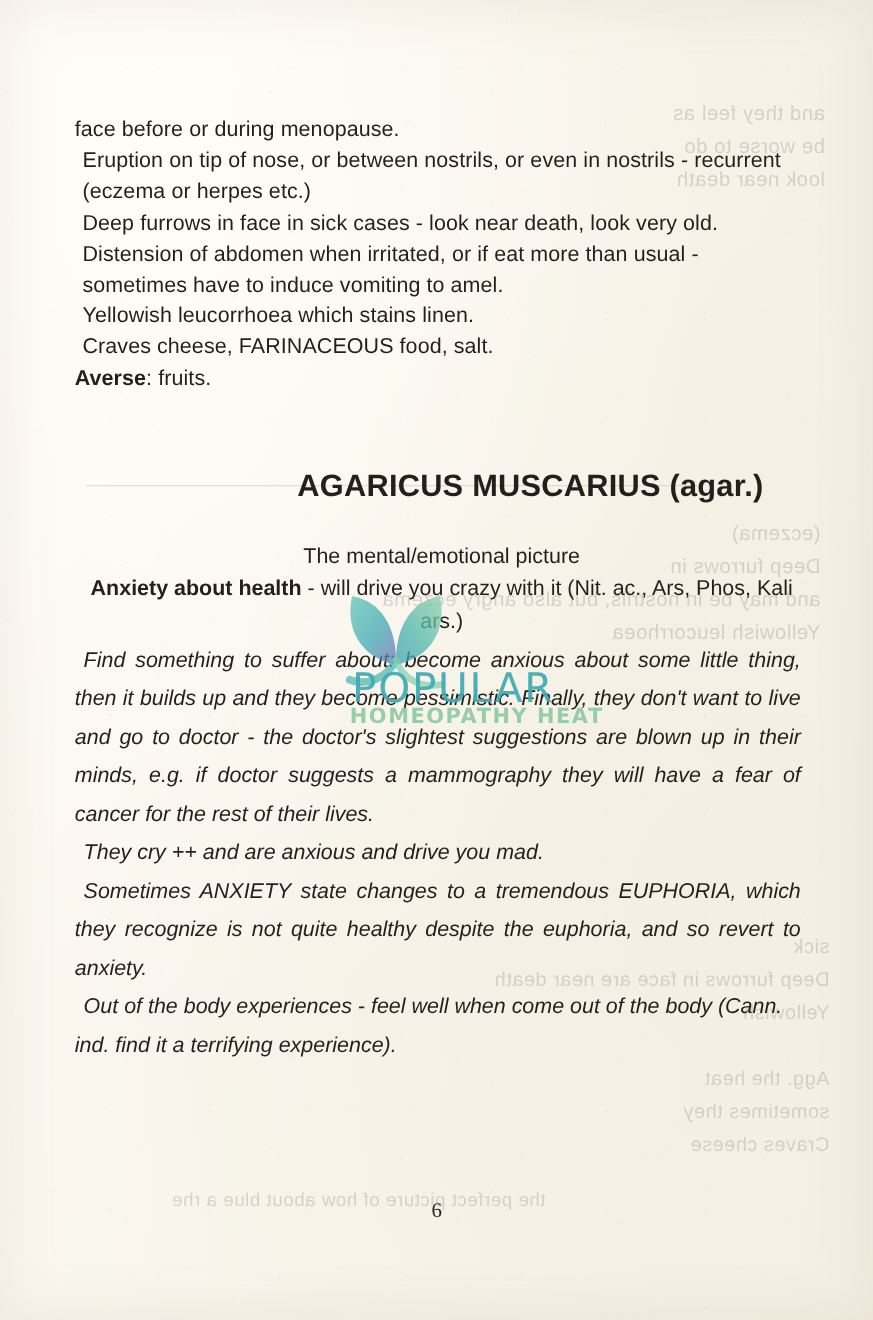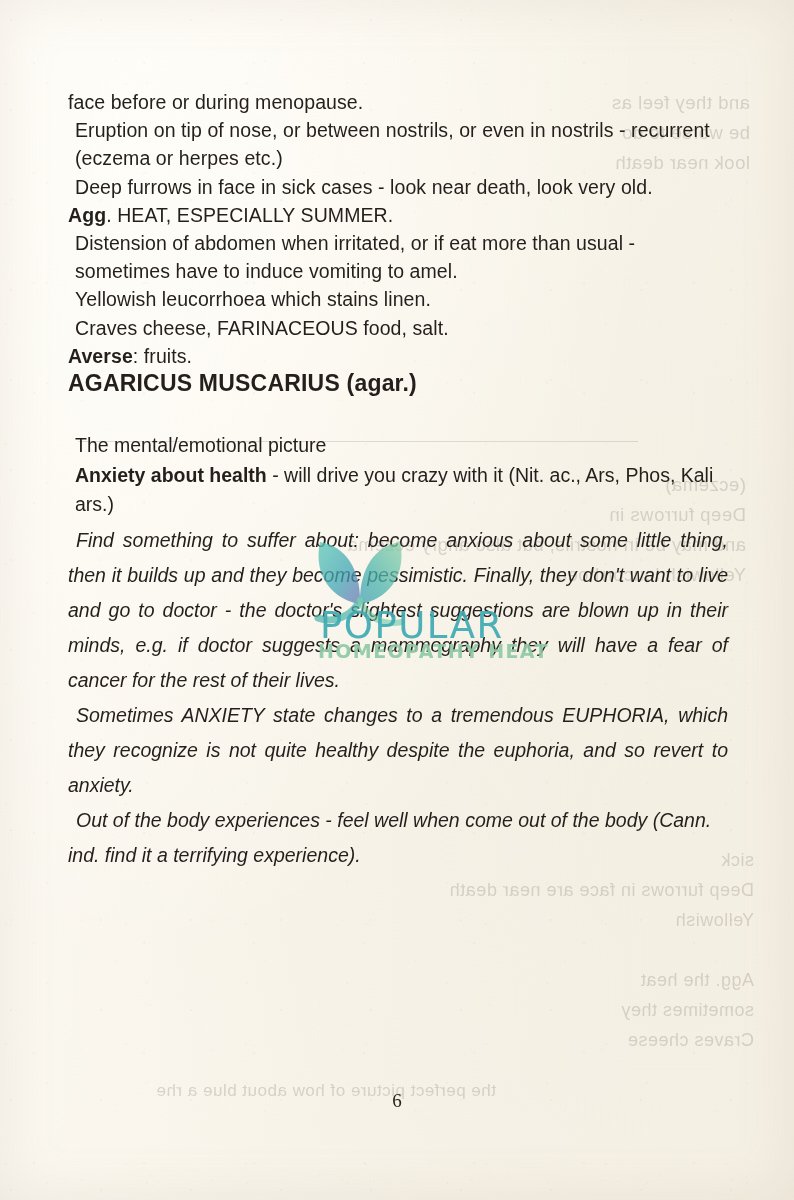"face before or during menopause." .col { top: 0 -> 16px }
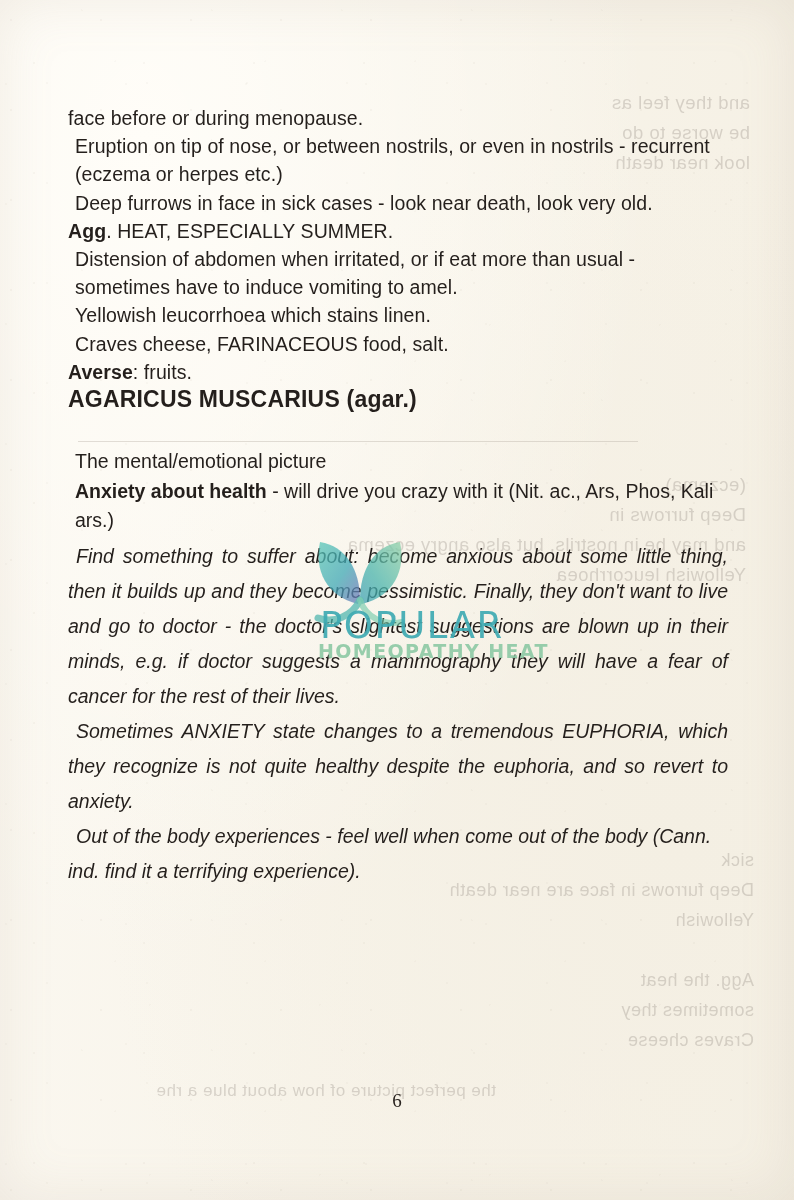"Agg. HEAT, ESPECIALLY SUMMER." p { html: <p><b>Agg</b><span>. HEAT, ESPECIALLY SUMMER.</span></p> -> none }
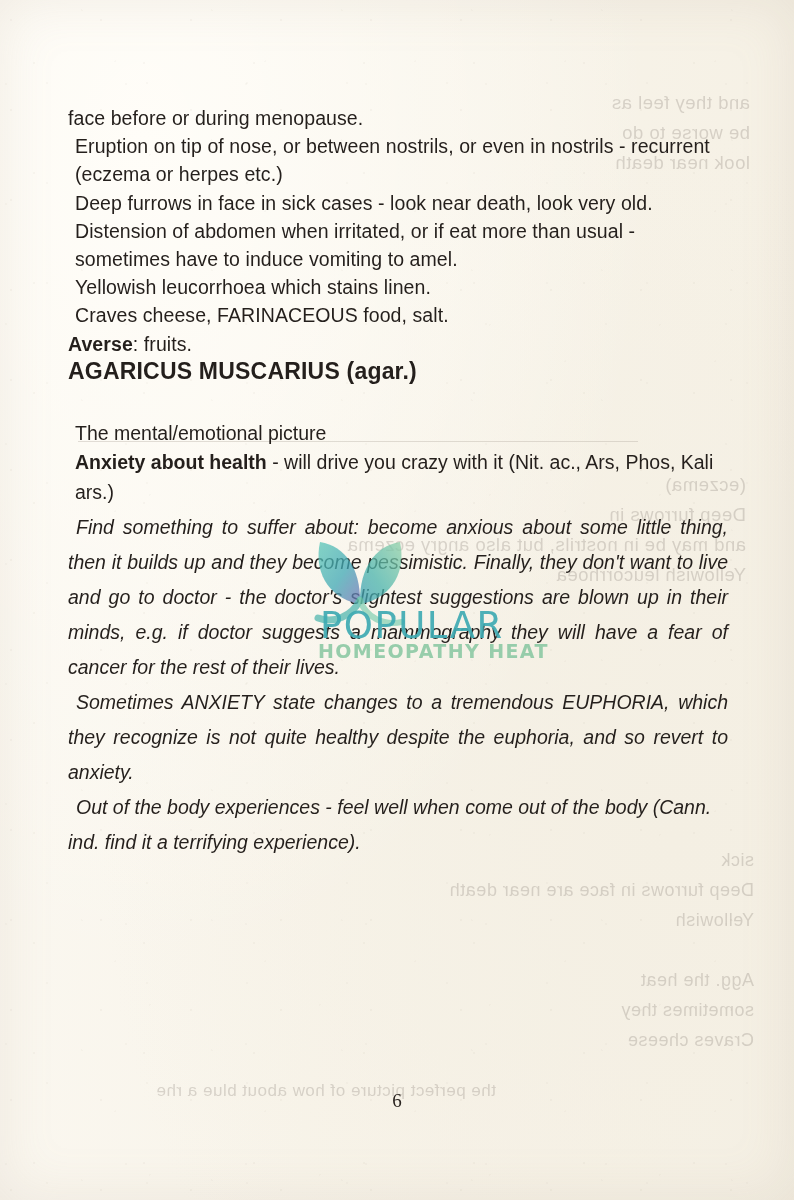"AGARICUS MUSCARIUS (agar.)" .heading { font-size: 23px -> 28px; margin-top: none -> 68px; text-align: left -> right }
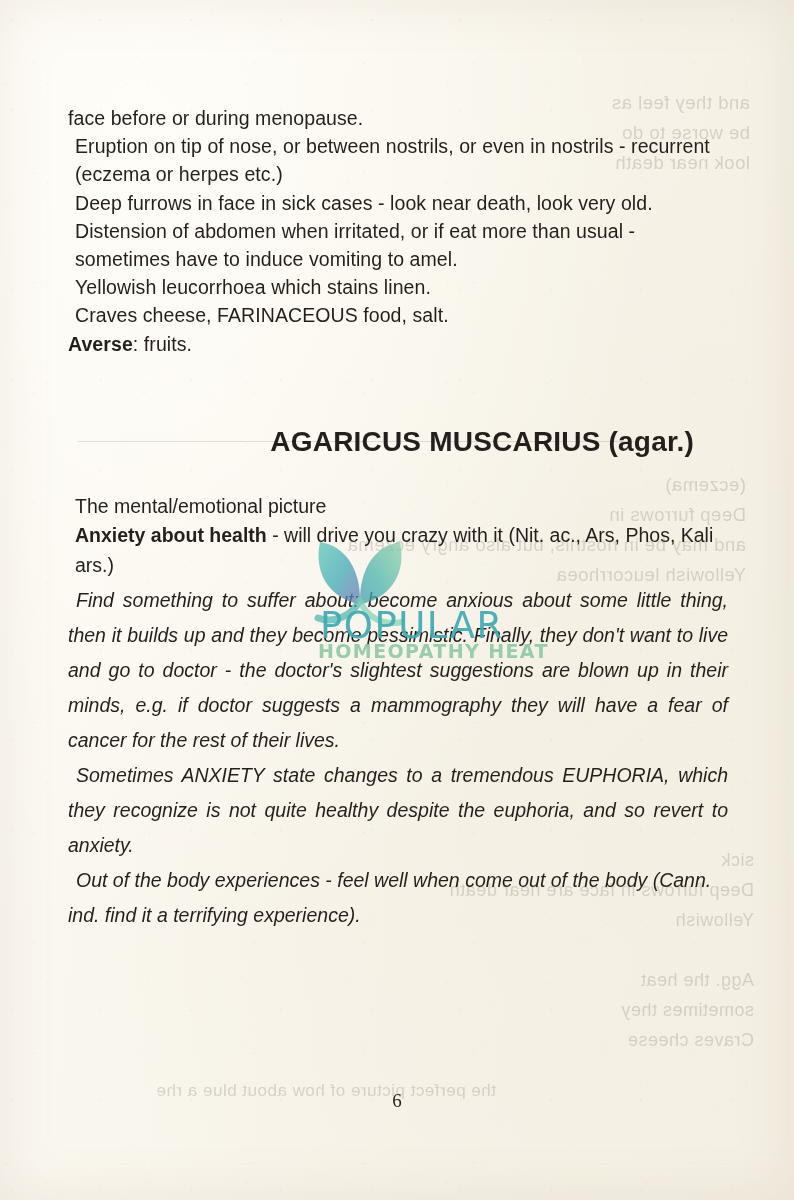"The mental/emotional picture" .block-b { text-align: none -> center }
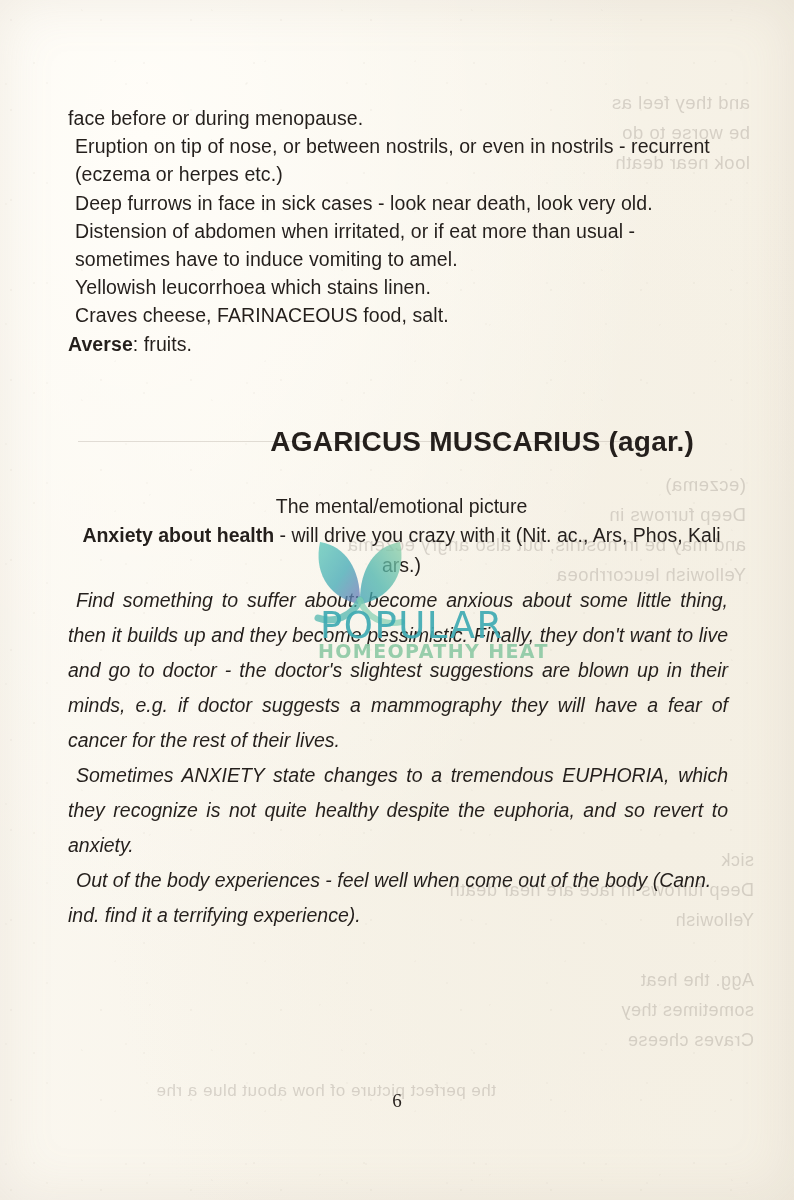"They cry ++ and are" p.last-free { html: none -> <p>They cry ++ and are anxious and drive you mad.</p> }
